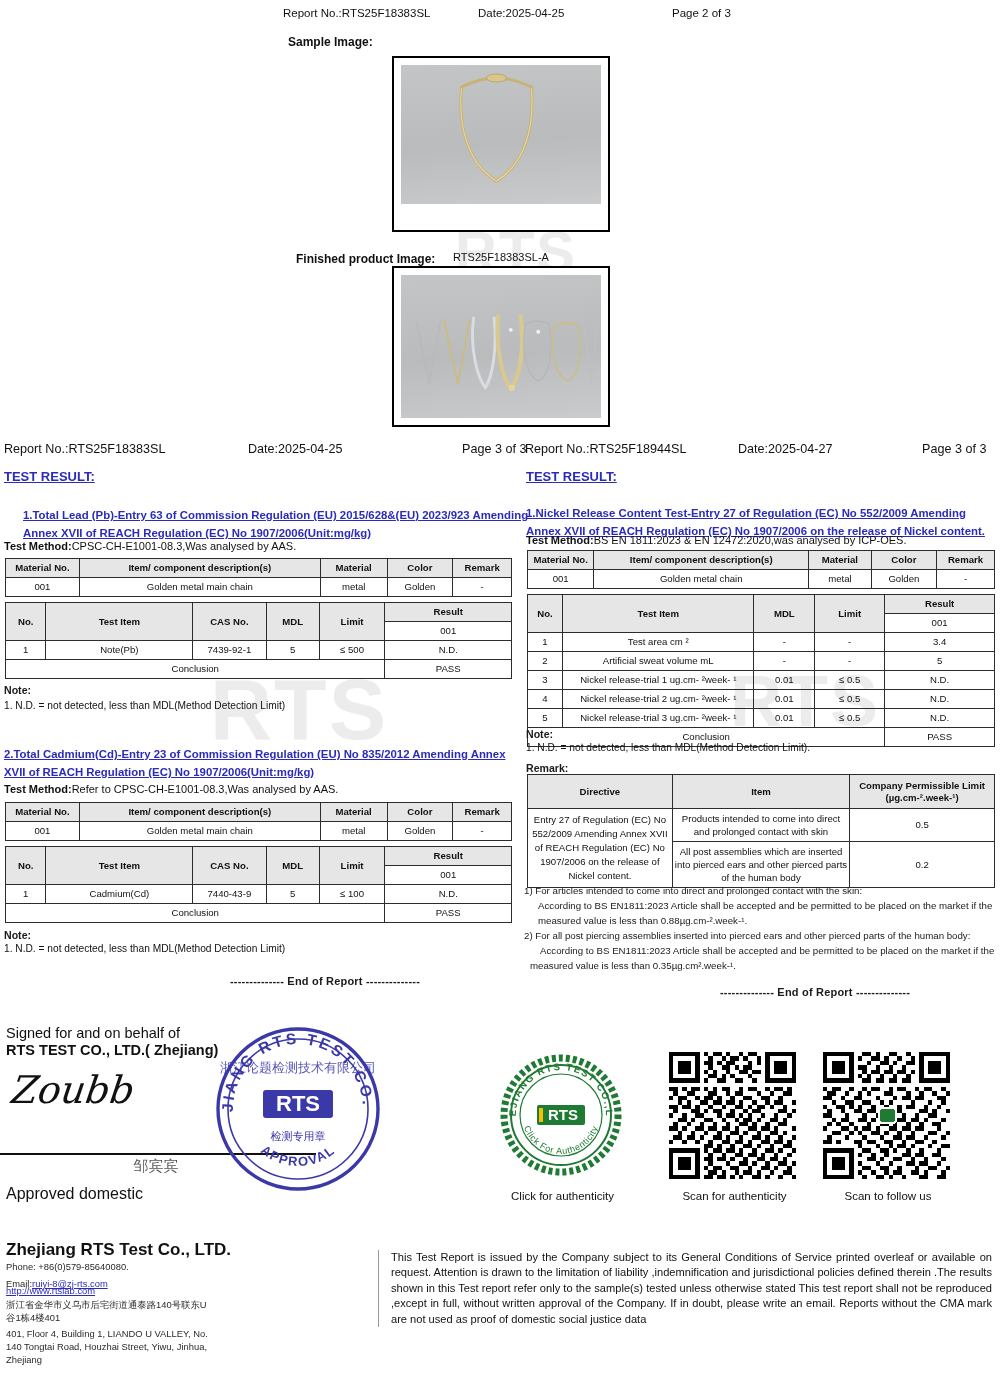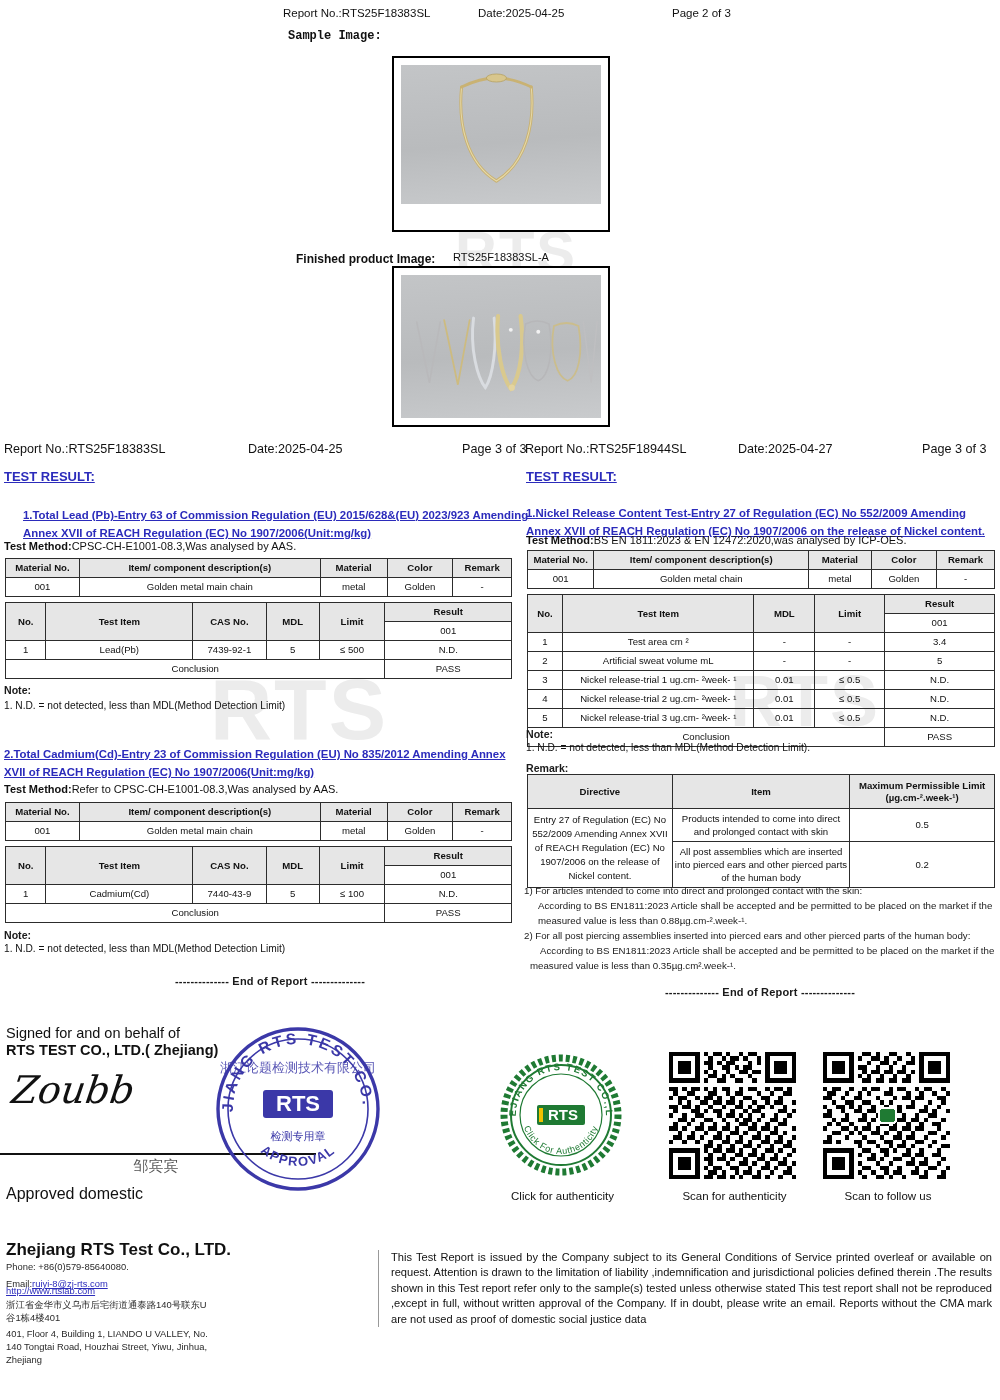"Sample Image:" div.abs { font-family: Liberation Mono, monospace -> none; top: 29px -> 35px }
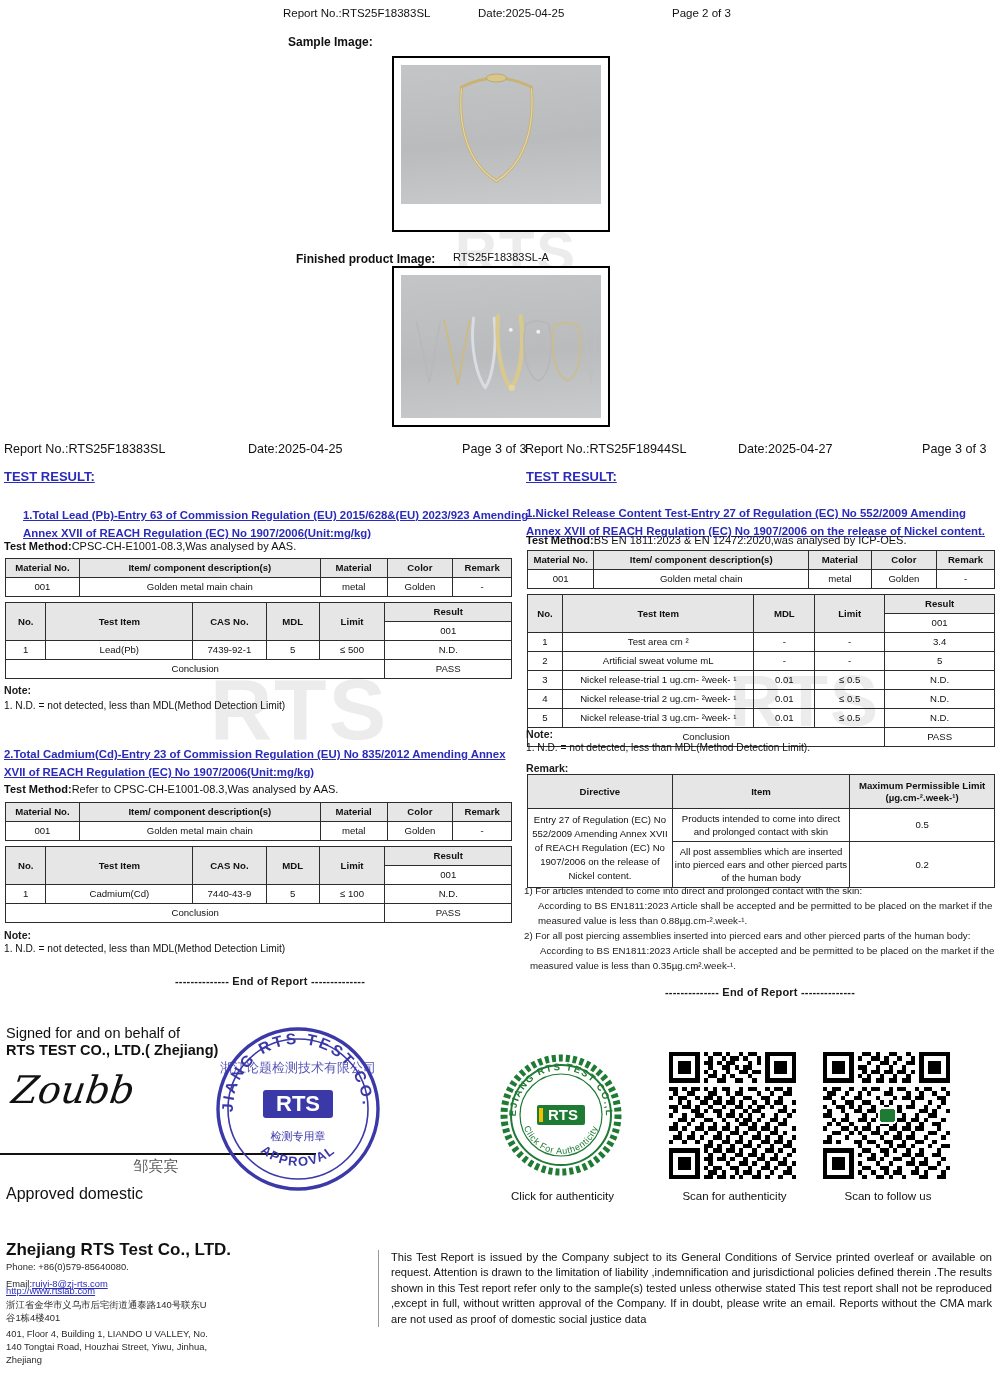"Lead(Pb)" td { text: Lead -> Note }
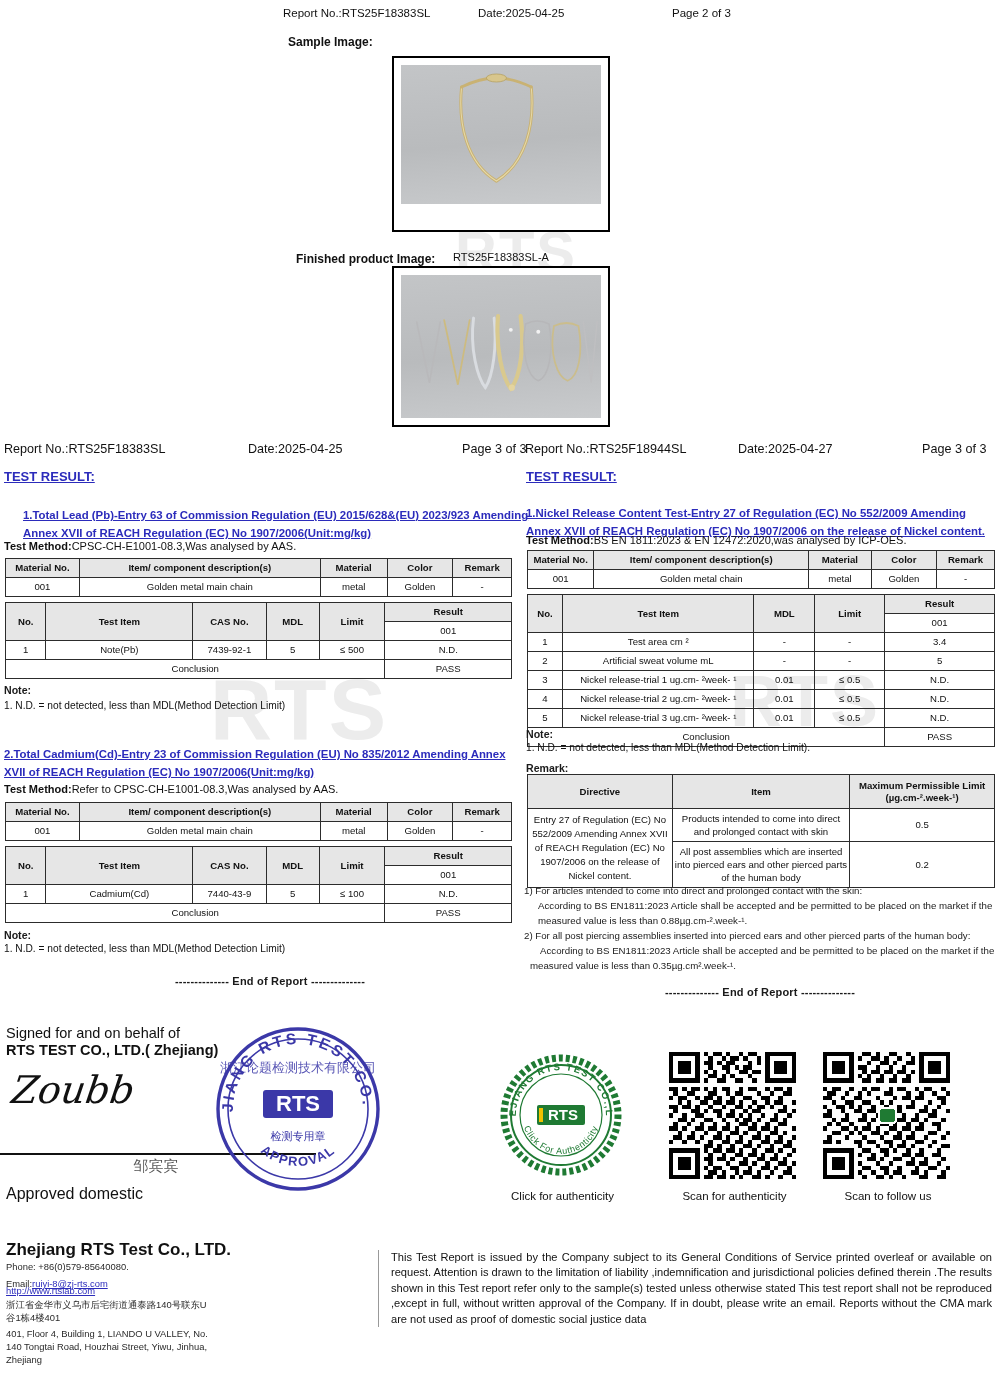"Maximum Permissible Limit" span { text: Maximum -> Company }
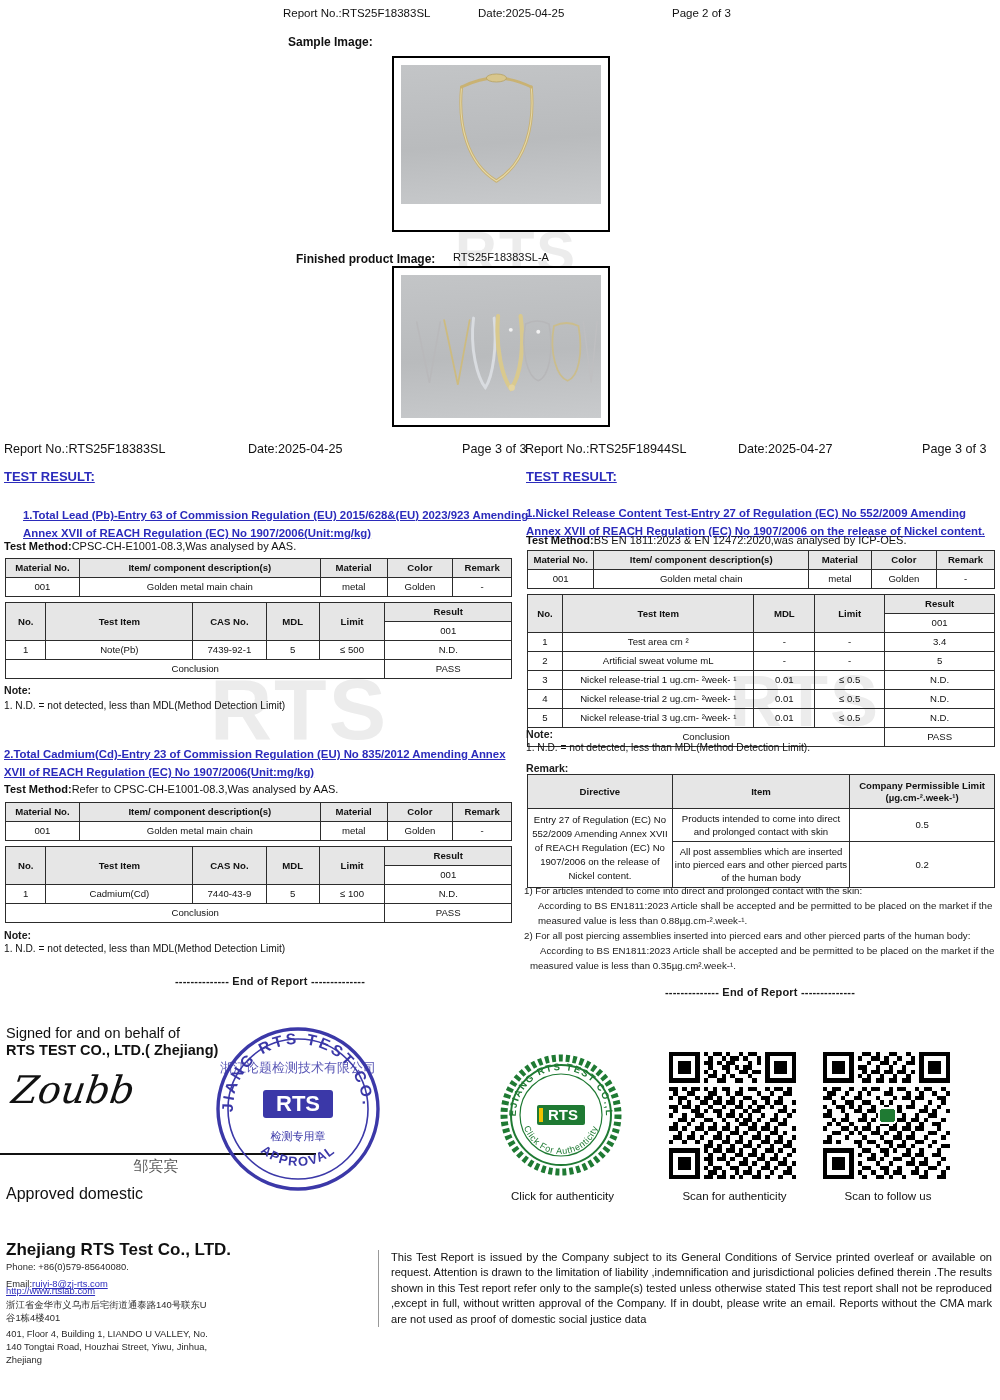"-------------- End of Report" .eor { text-align: center -> right }
